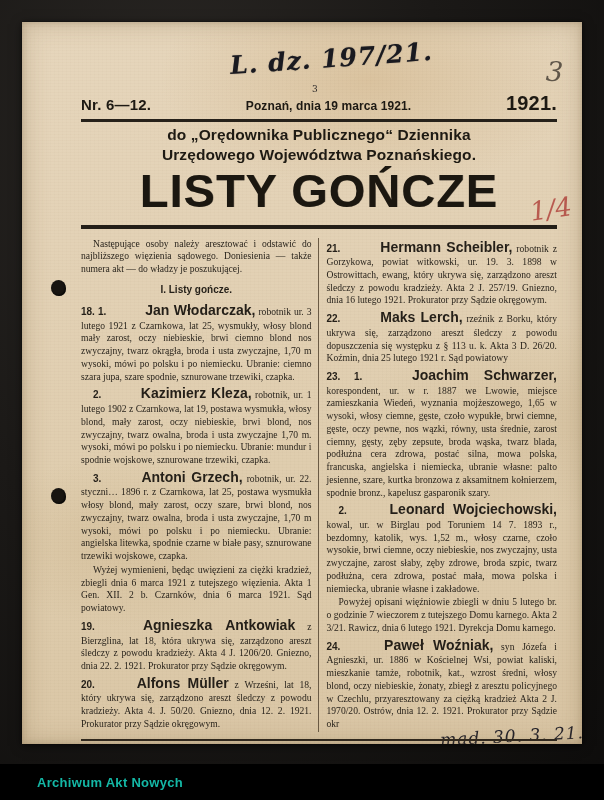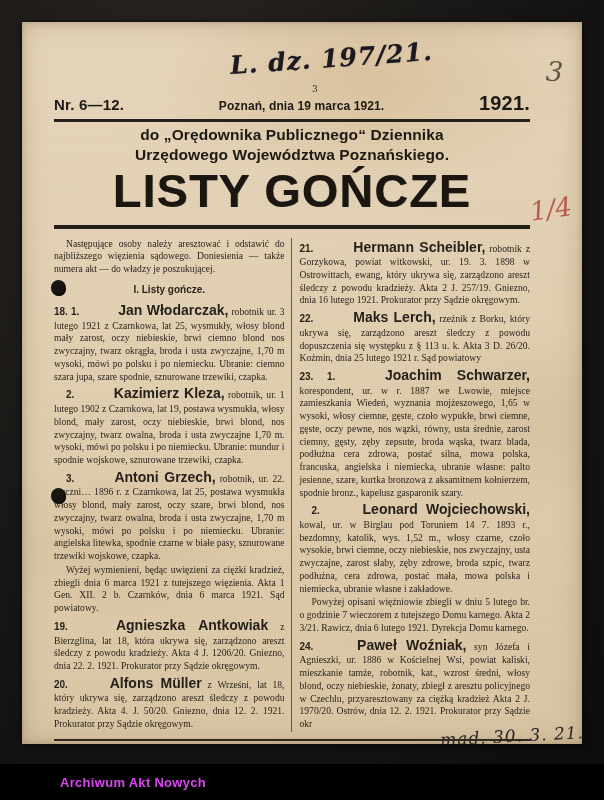"Nr. 6—12." #printed-area { left: 32px -> 59px }
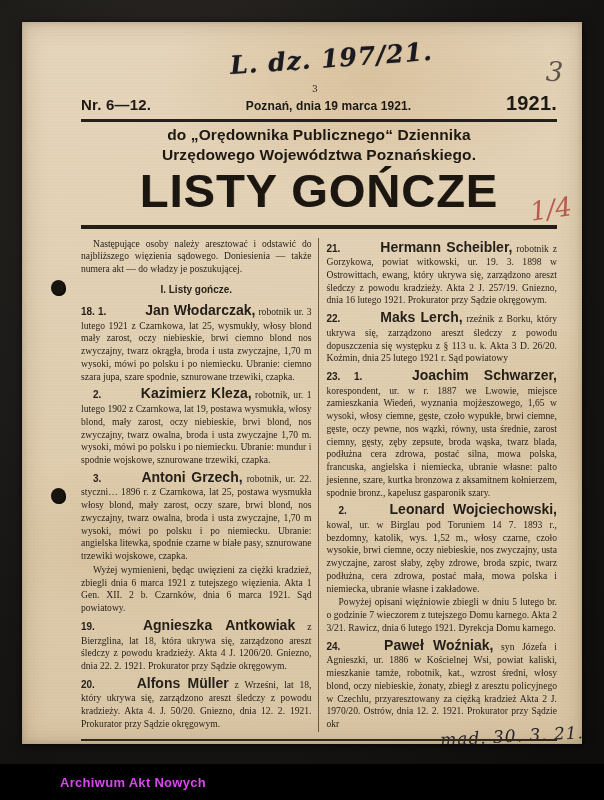"Archiwum Akt Nowych" #archive-label { color: #d946ef -> #14b8a6; margin-left: 60px -> 37px }
